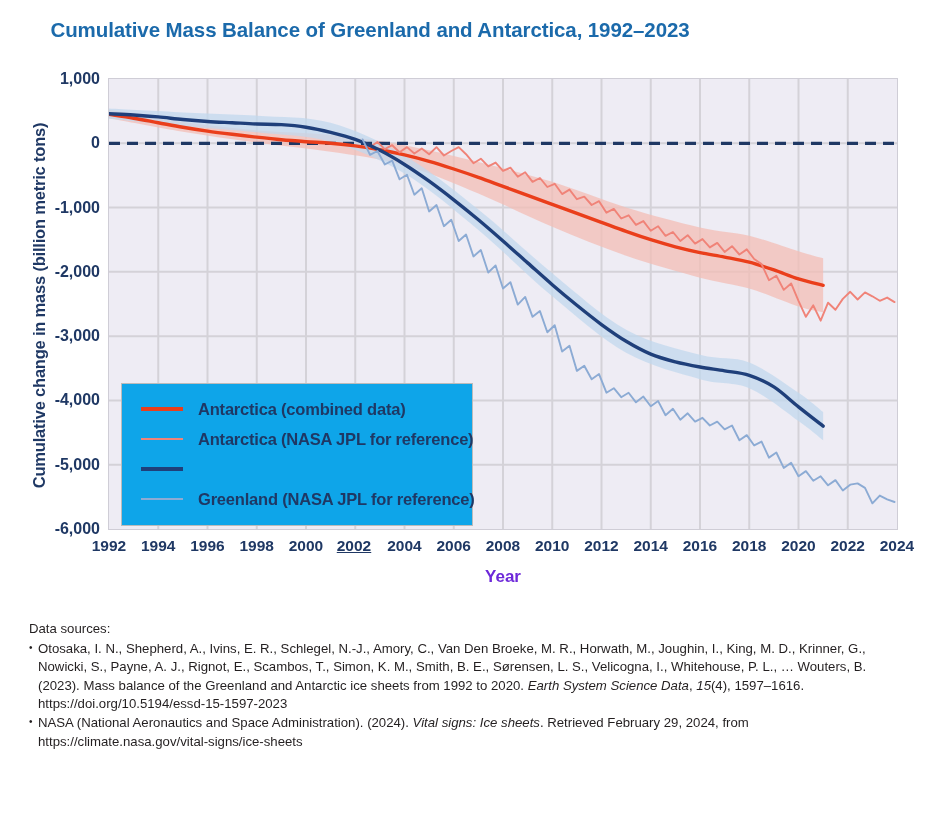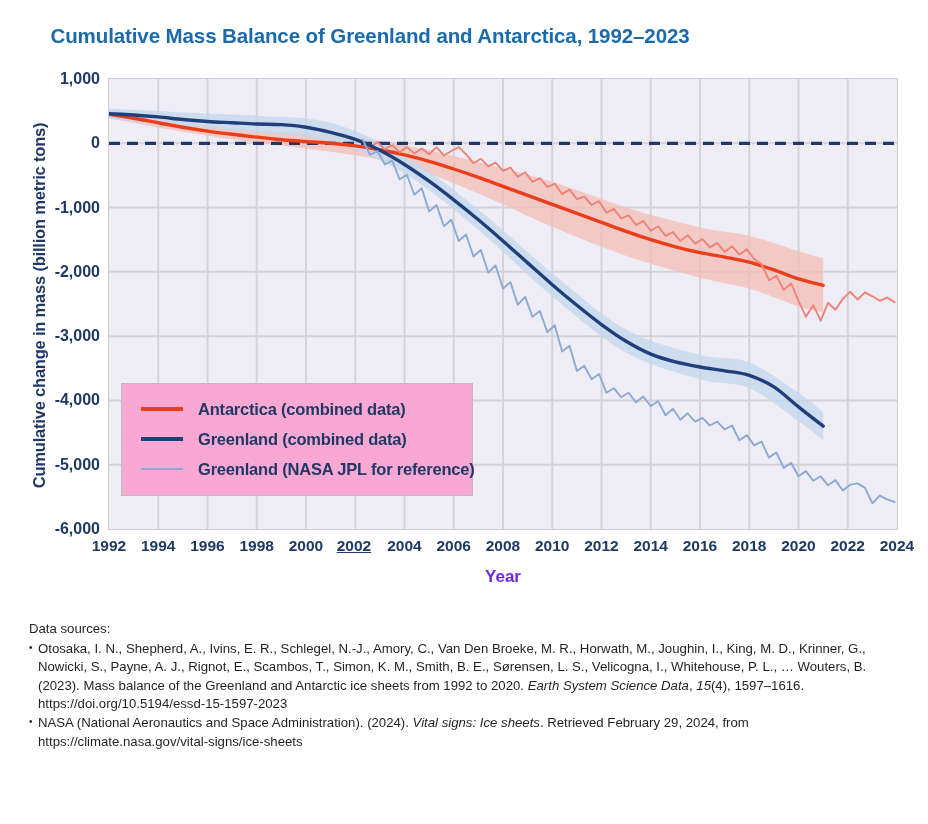"Cumulative Mass Balance of Greenland" #chart-title { top: 24px -> 18px }
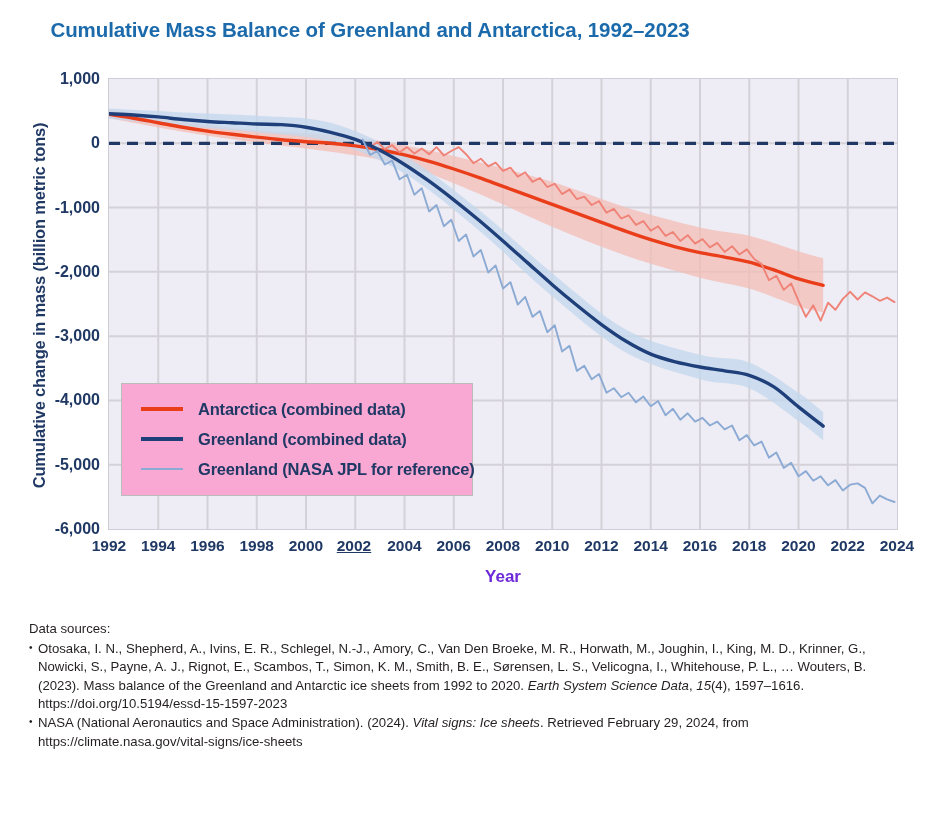"Antarctica (combined data)" #legend { background: #f9a8d4 -> #0ea5e9 }
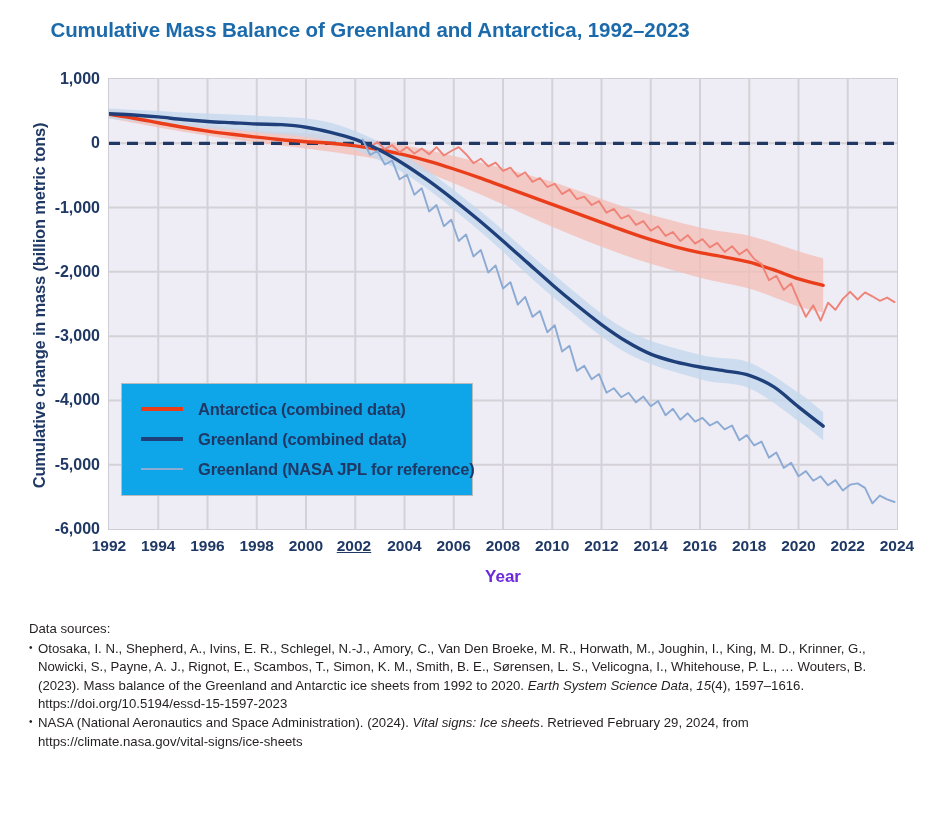"Antarctica (NASA JPL for reference)" div.legend-row { html: none -> <div> <span></span> <span>Antarctica (NASA JPL for reference)</span> </div> }
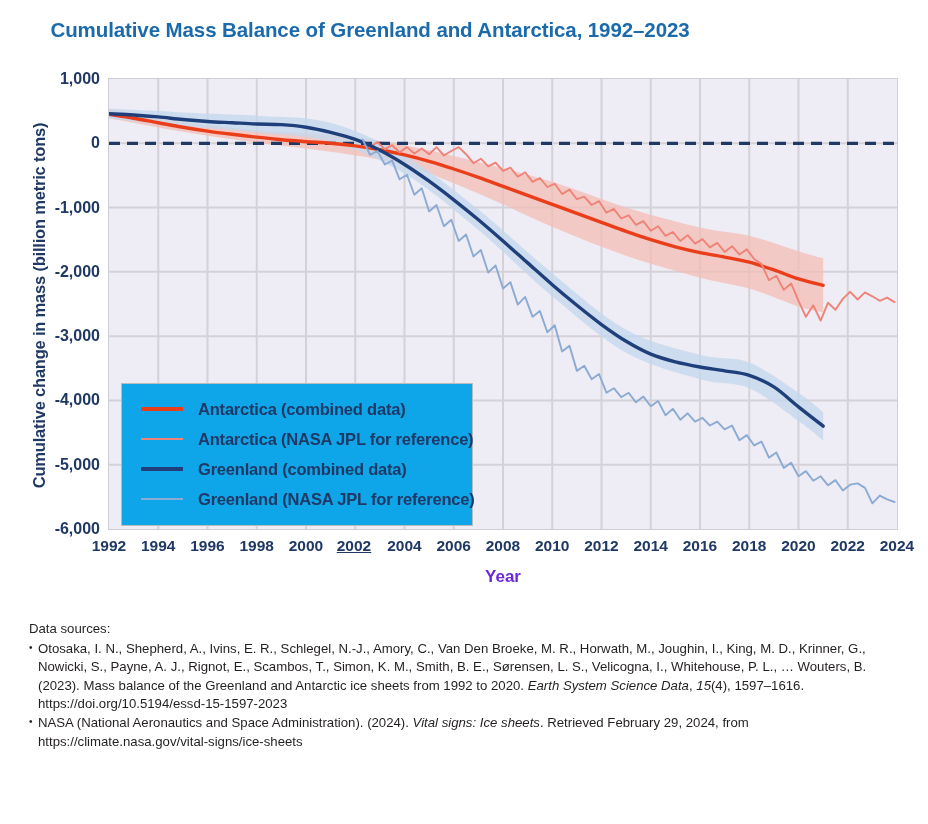"Greenland (combined data)" span.legend-label { html: <span>Greenland (combined data)</span> -> none }
